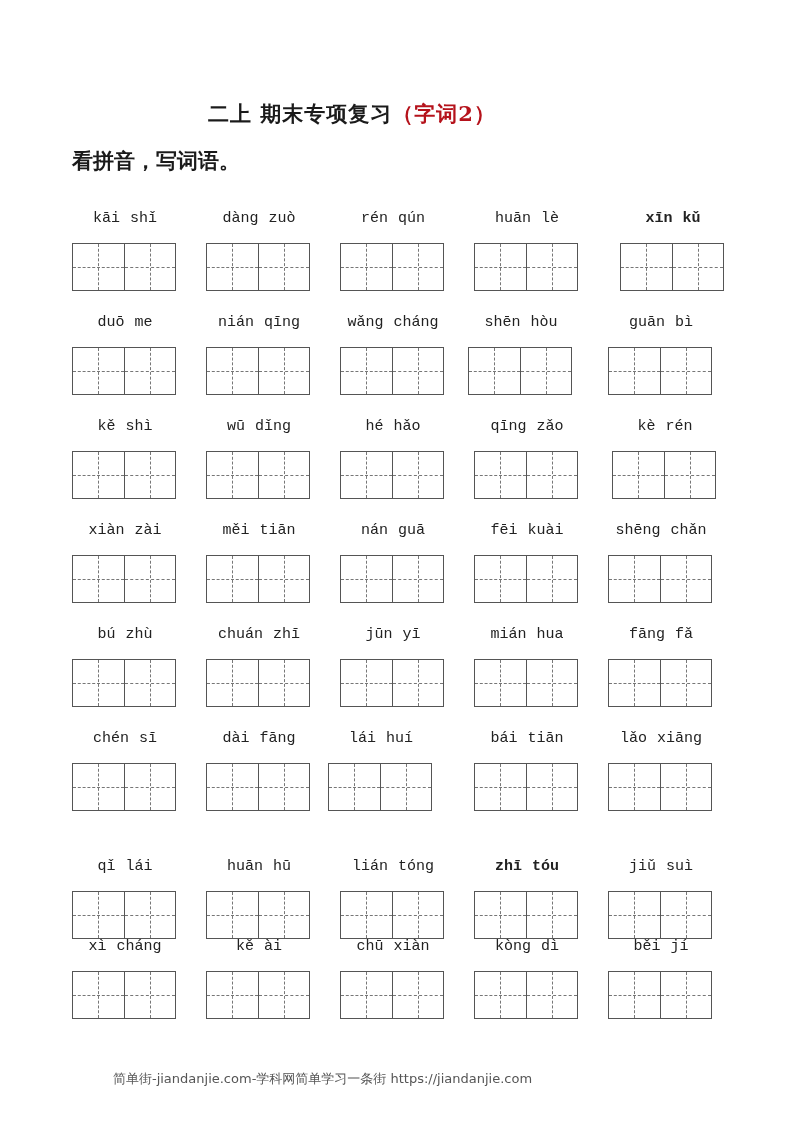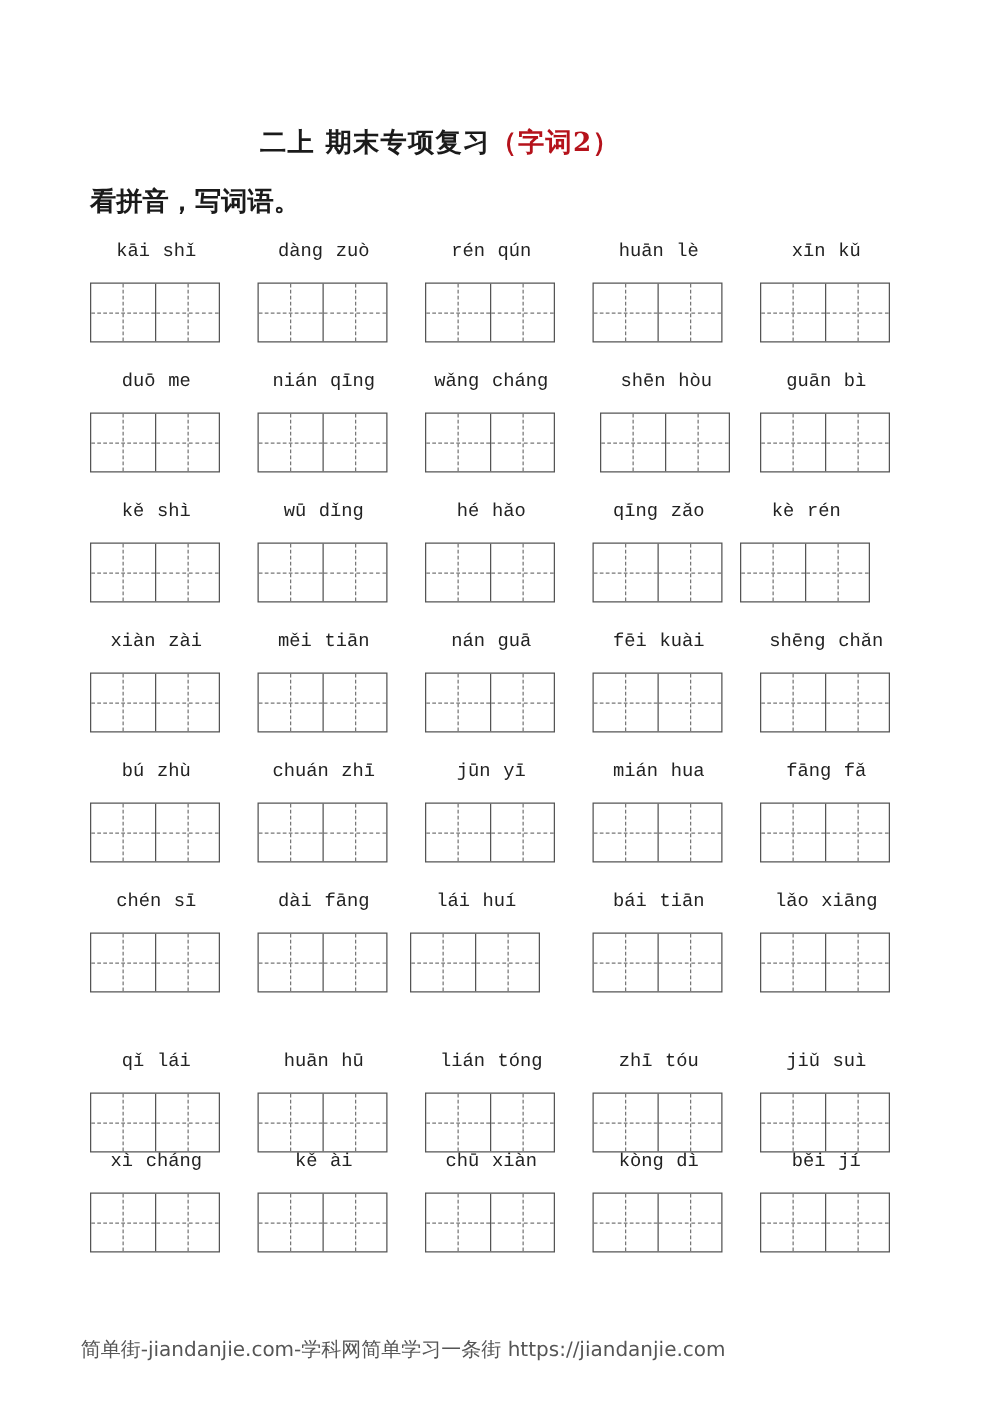"kāi shǐ" .row { margin-top: none -> 17px }
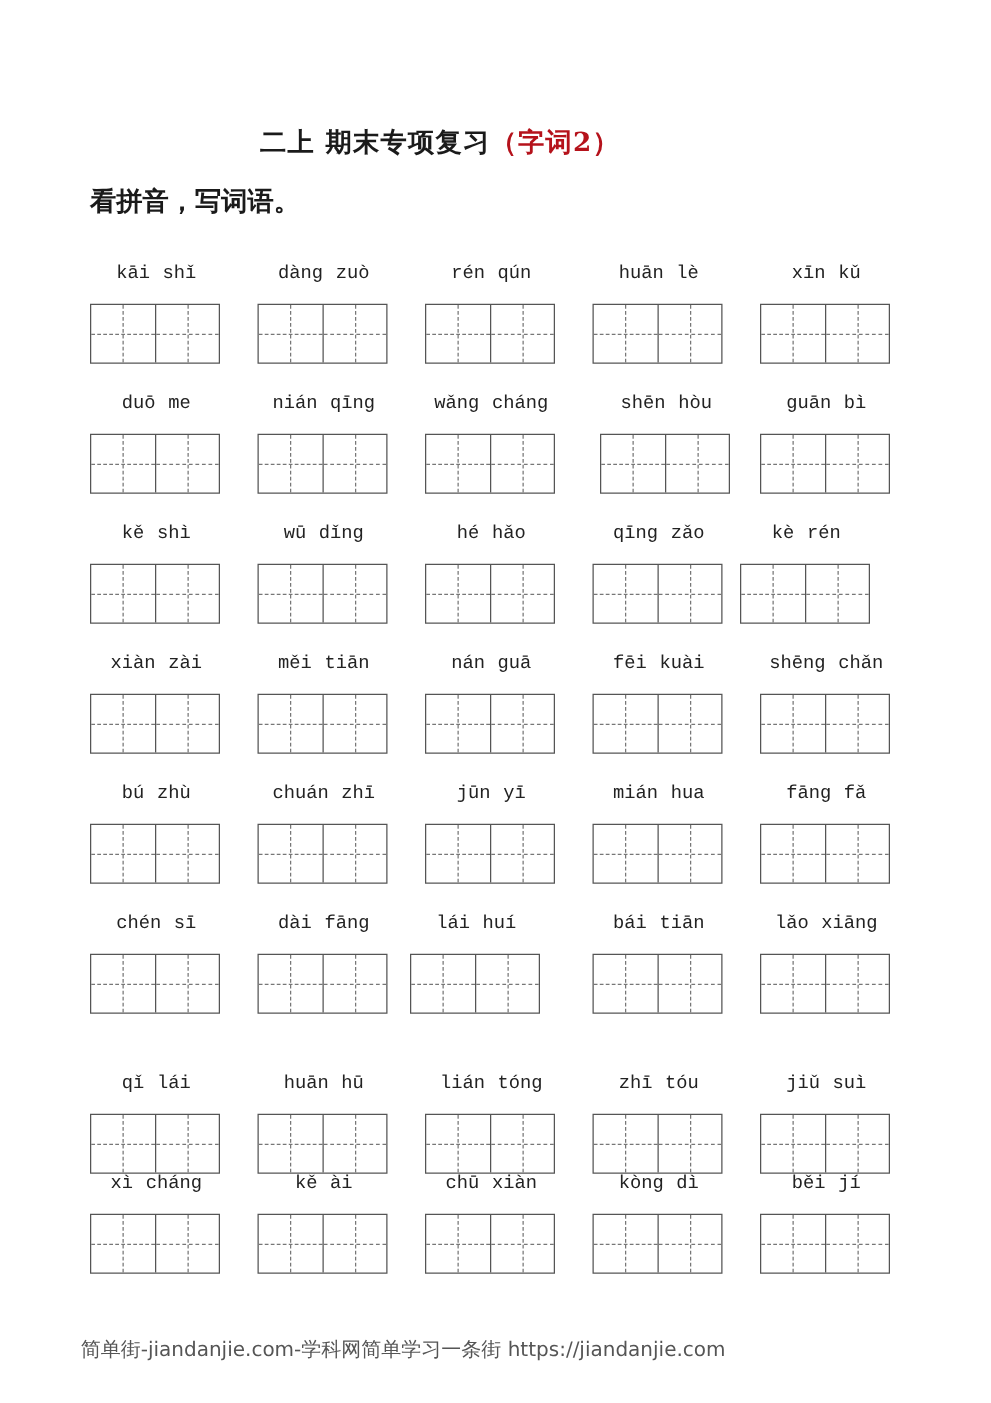"xīn kǔ" div.item { font-weight: none -> bold; left: 536px -> 548px }
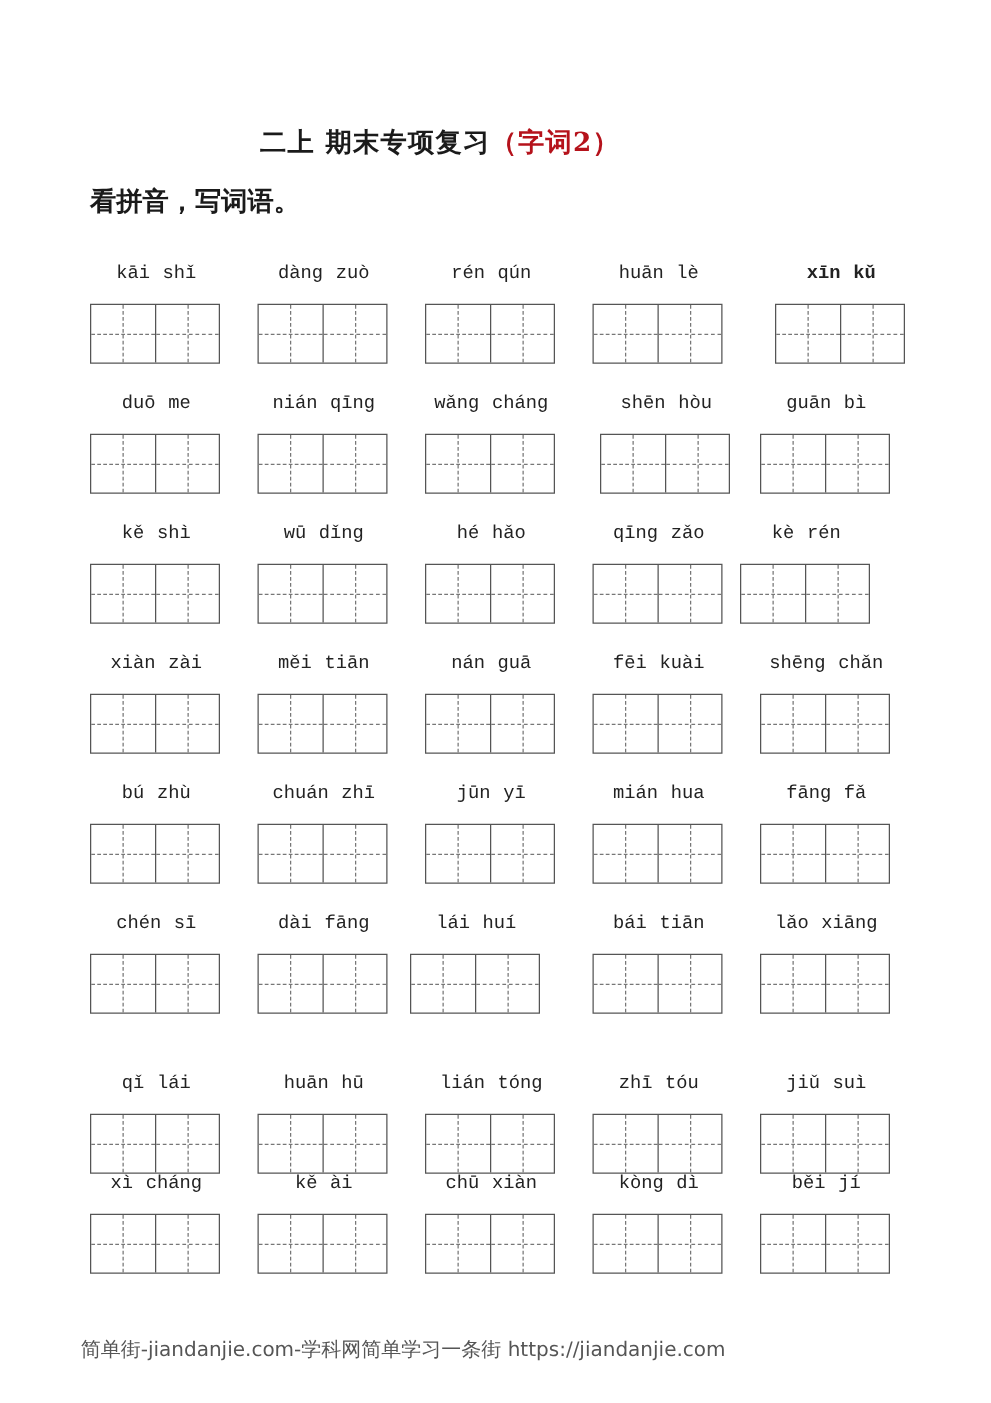"shēn hòu" div.item { left: 408px -> 396px }
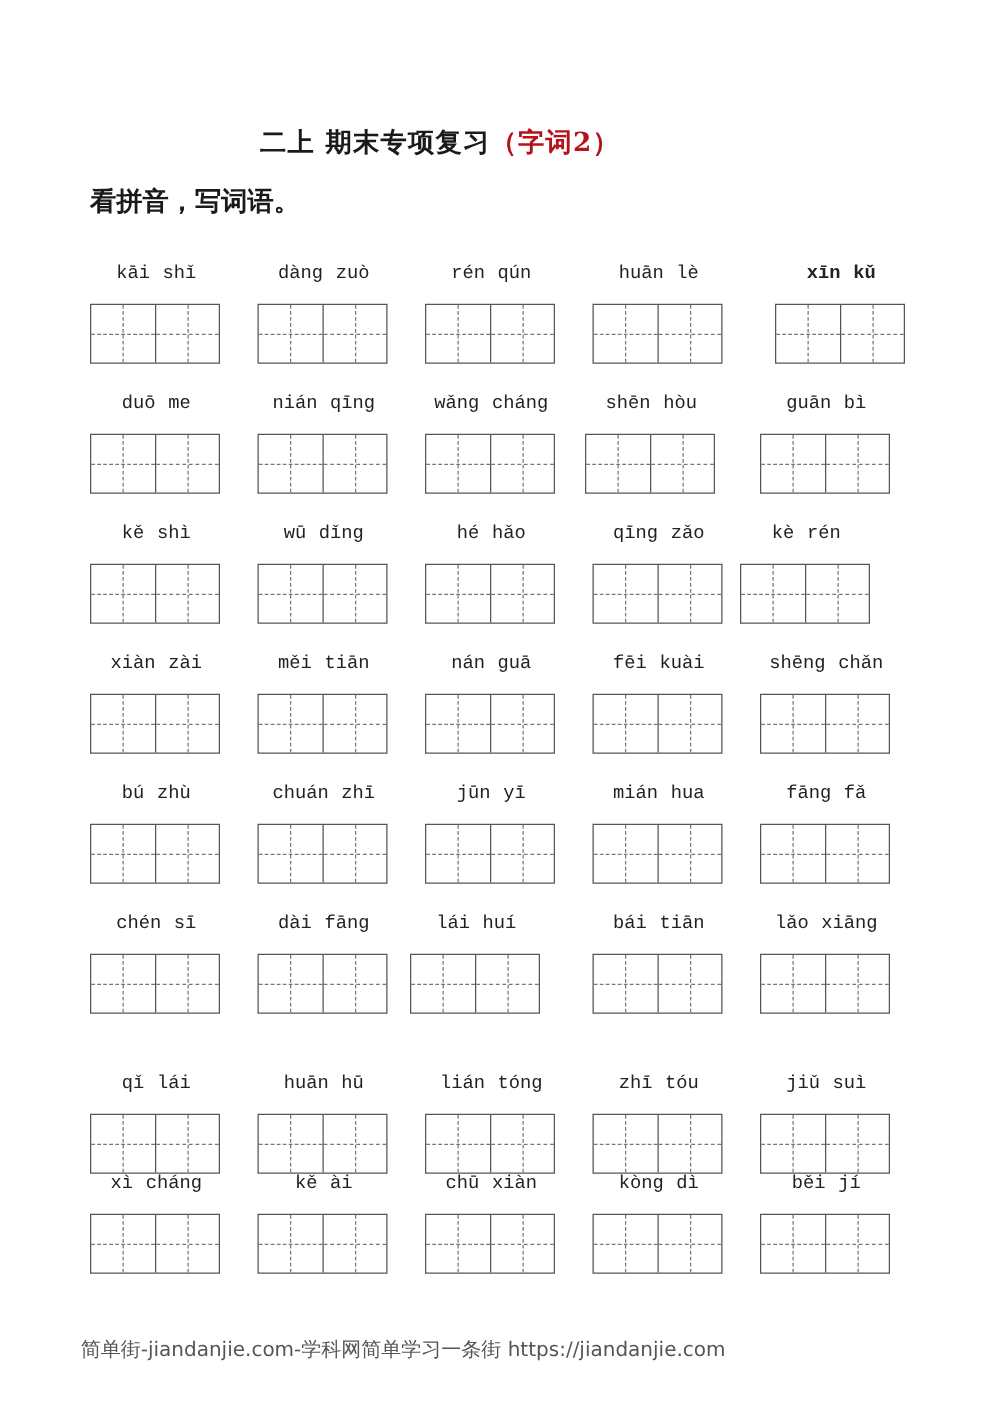"kè rén" div.item { left: 520px -> 540px }
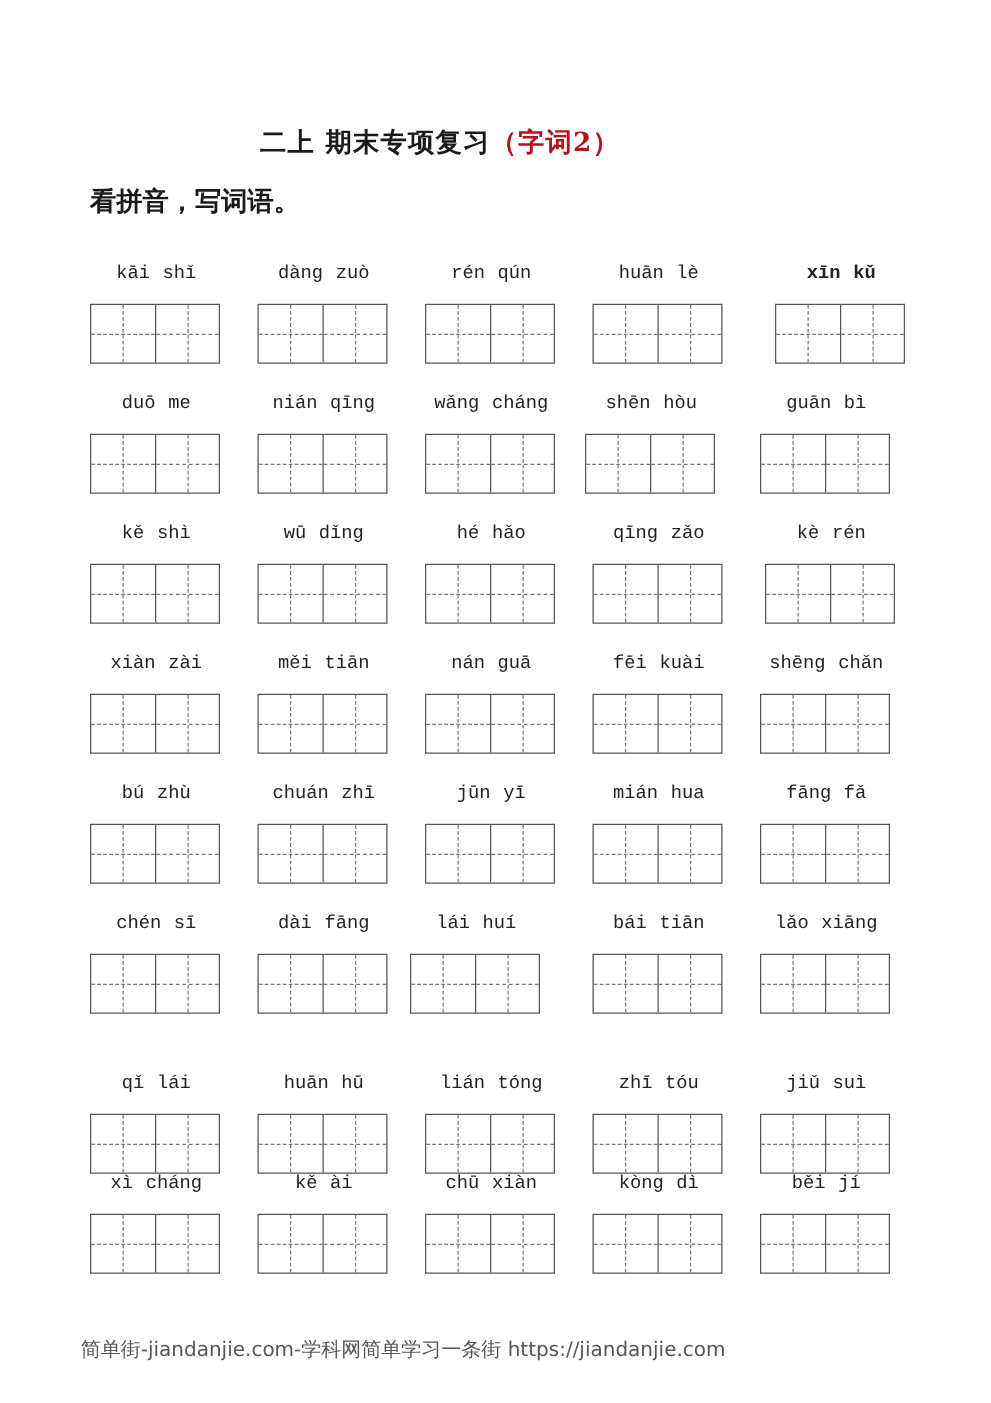"zhī tóu" div.item { font-weight: none -> bold }
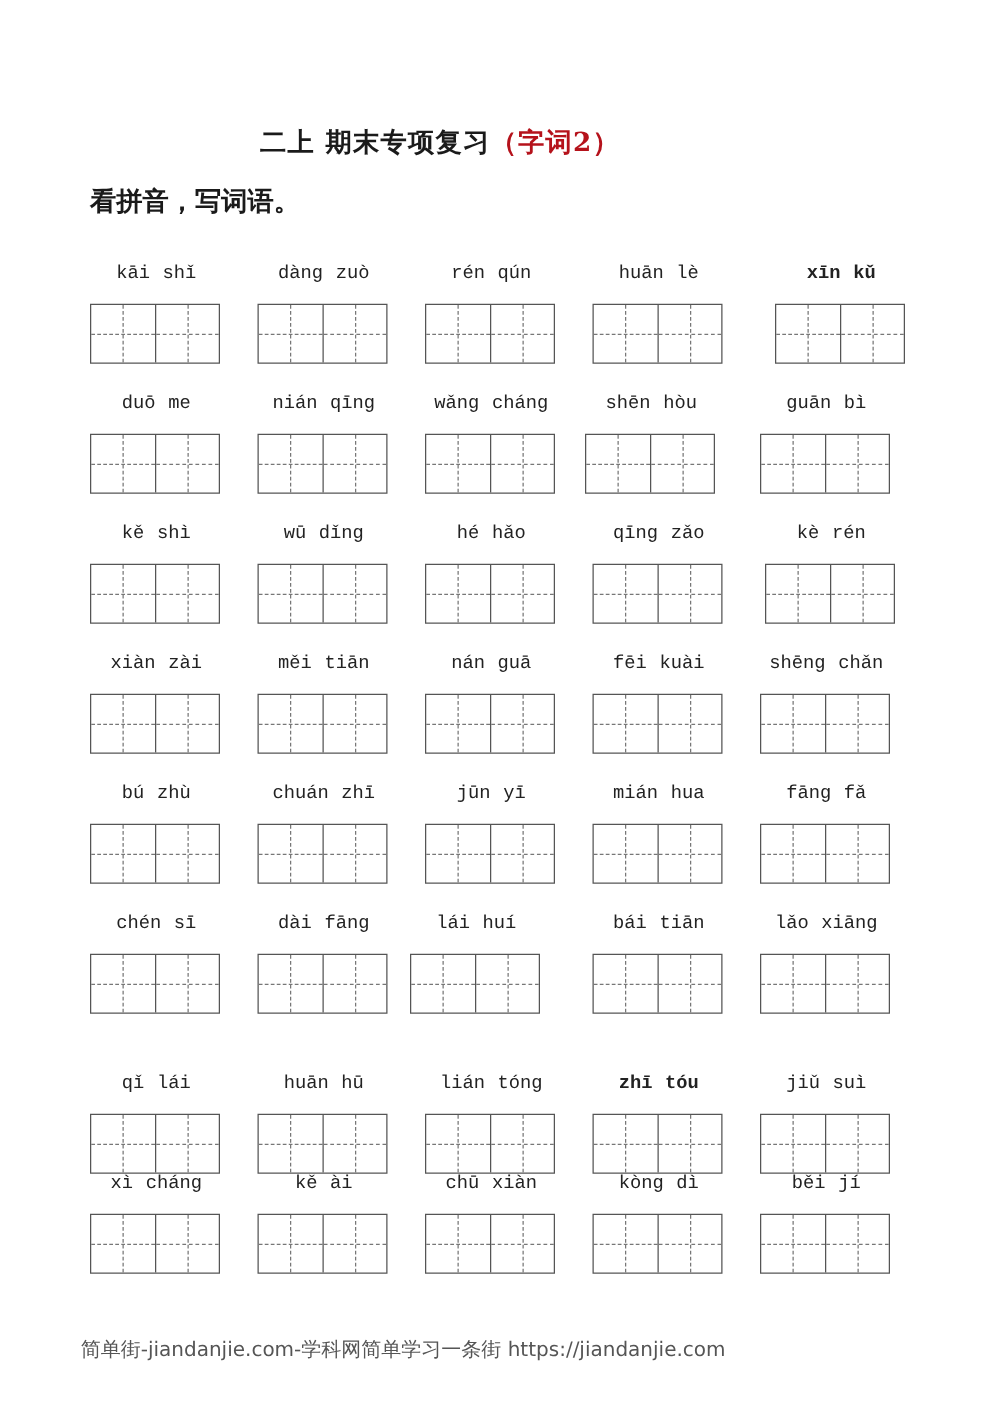"简单街-jiandanjie.com-学科网简单学习一条街" .footer { font-size: 16px -> 13px }
